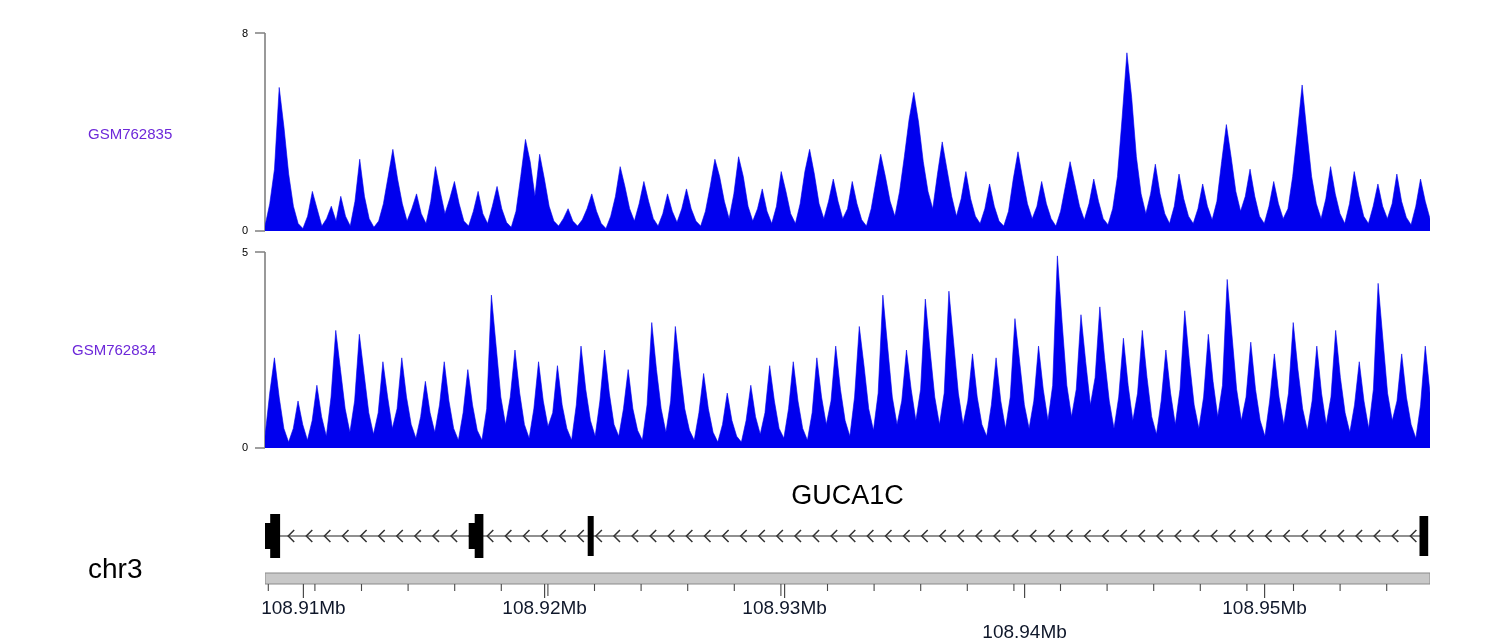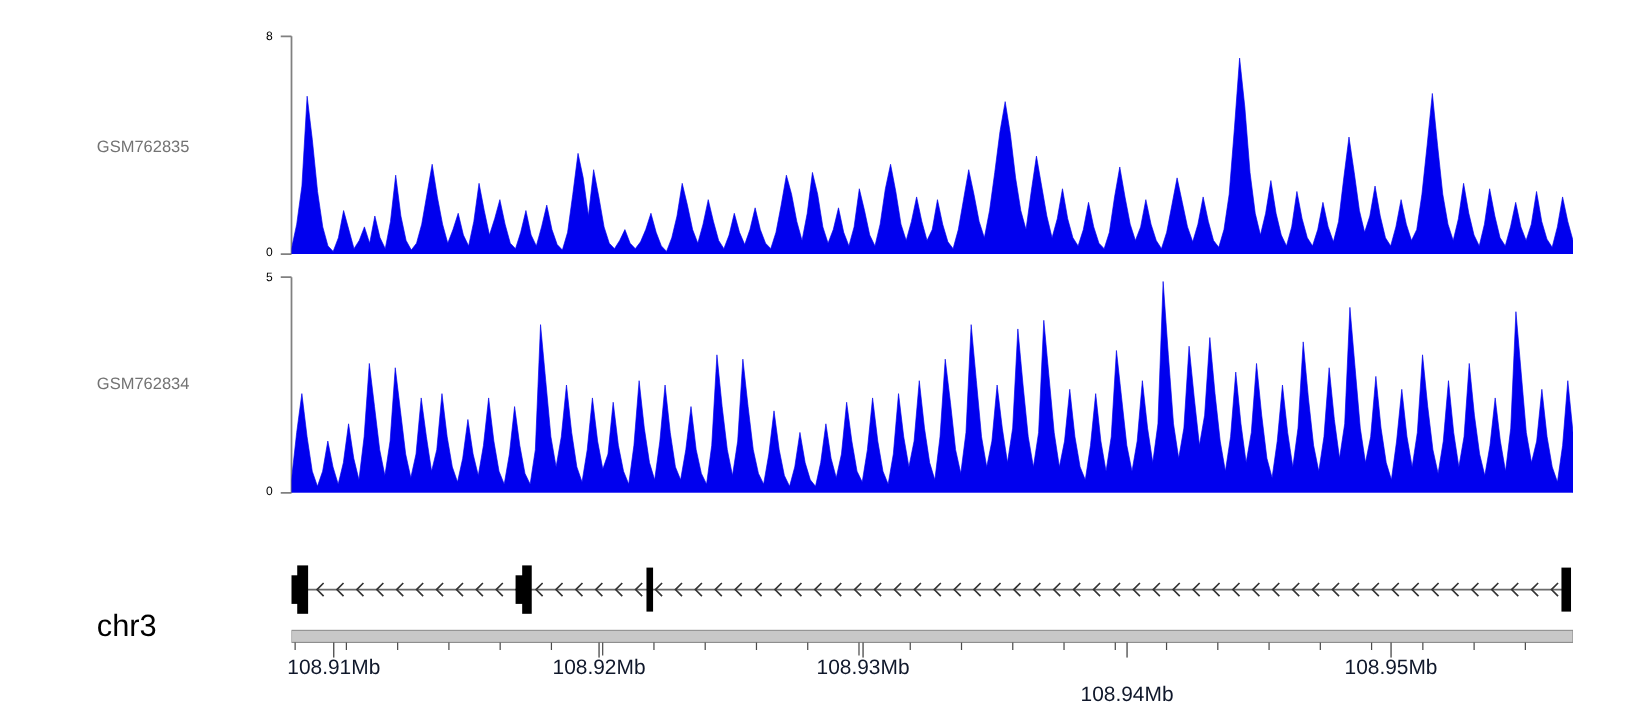"GSM762835" .track-label { color: #737373 -> #6d28d9 }
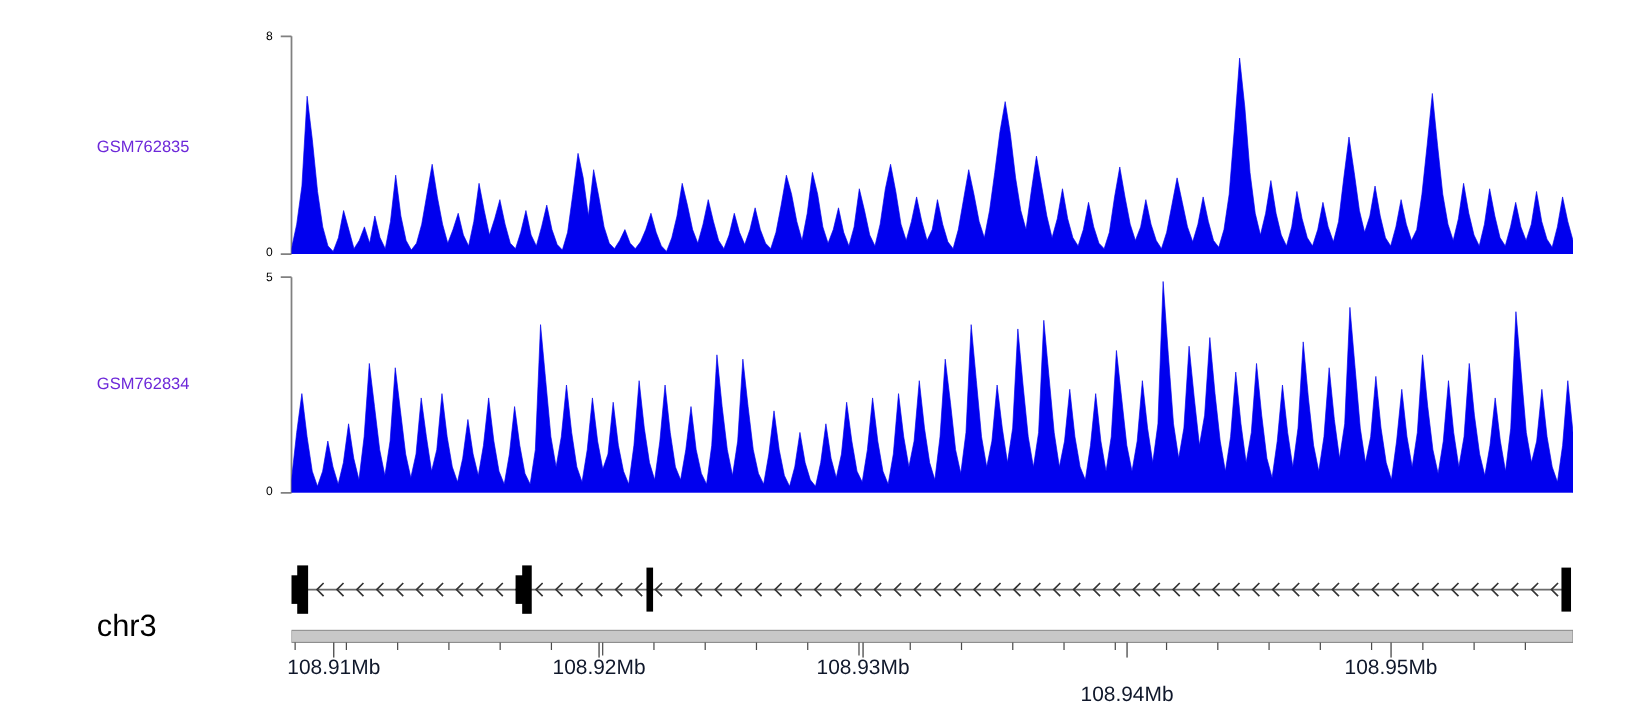"GSM762834" #label-gsm762834 { left: 88px -> 72px }
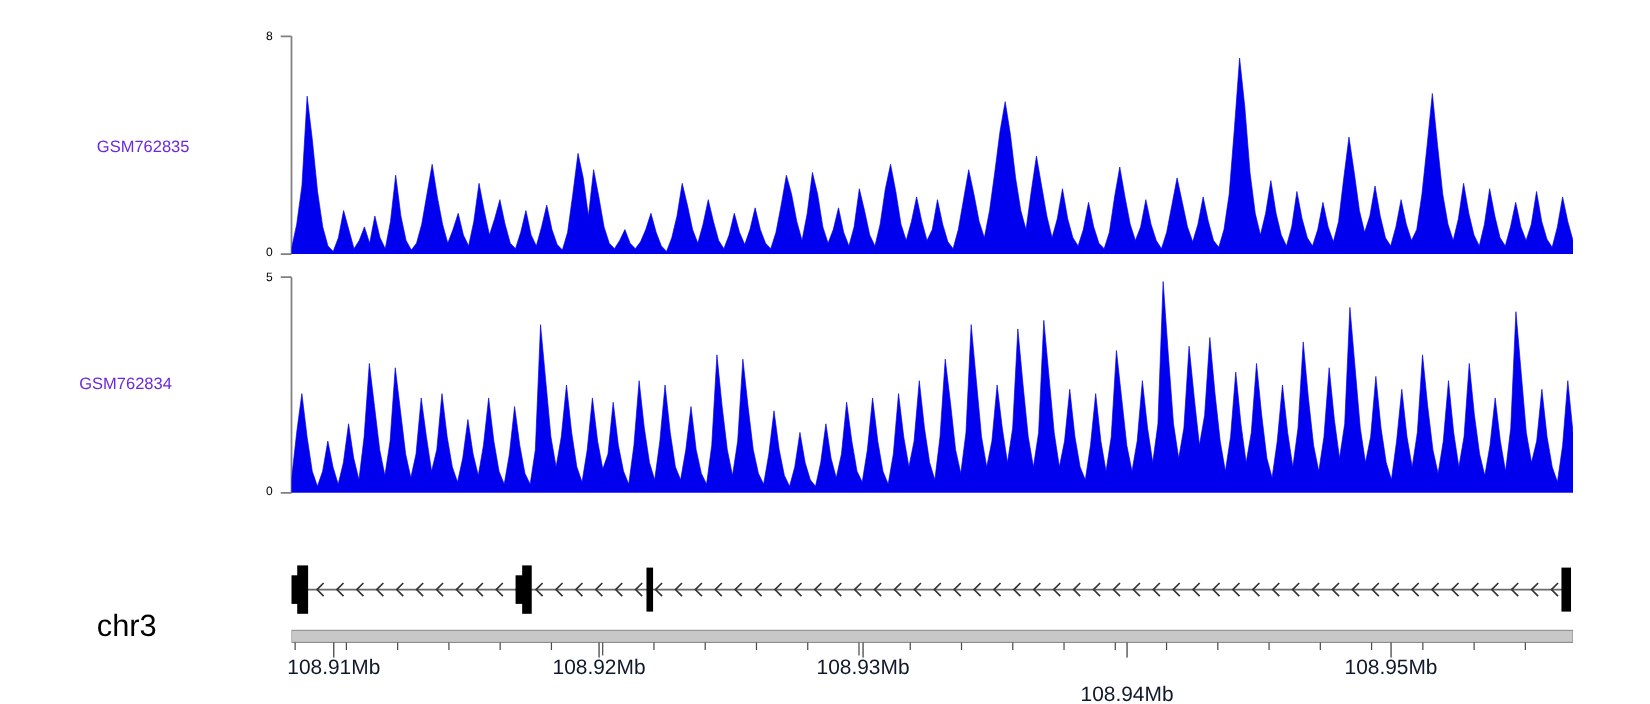"GUCA1C" div { html: none -> <div>GUCA1C</div> }
